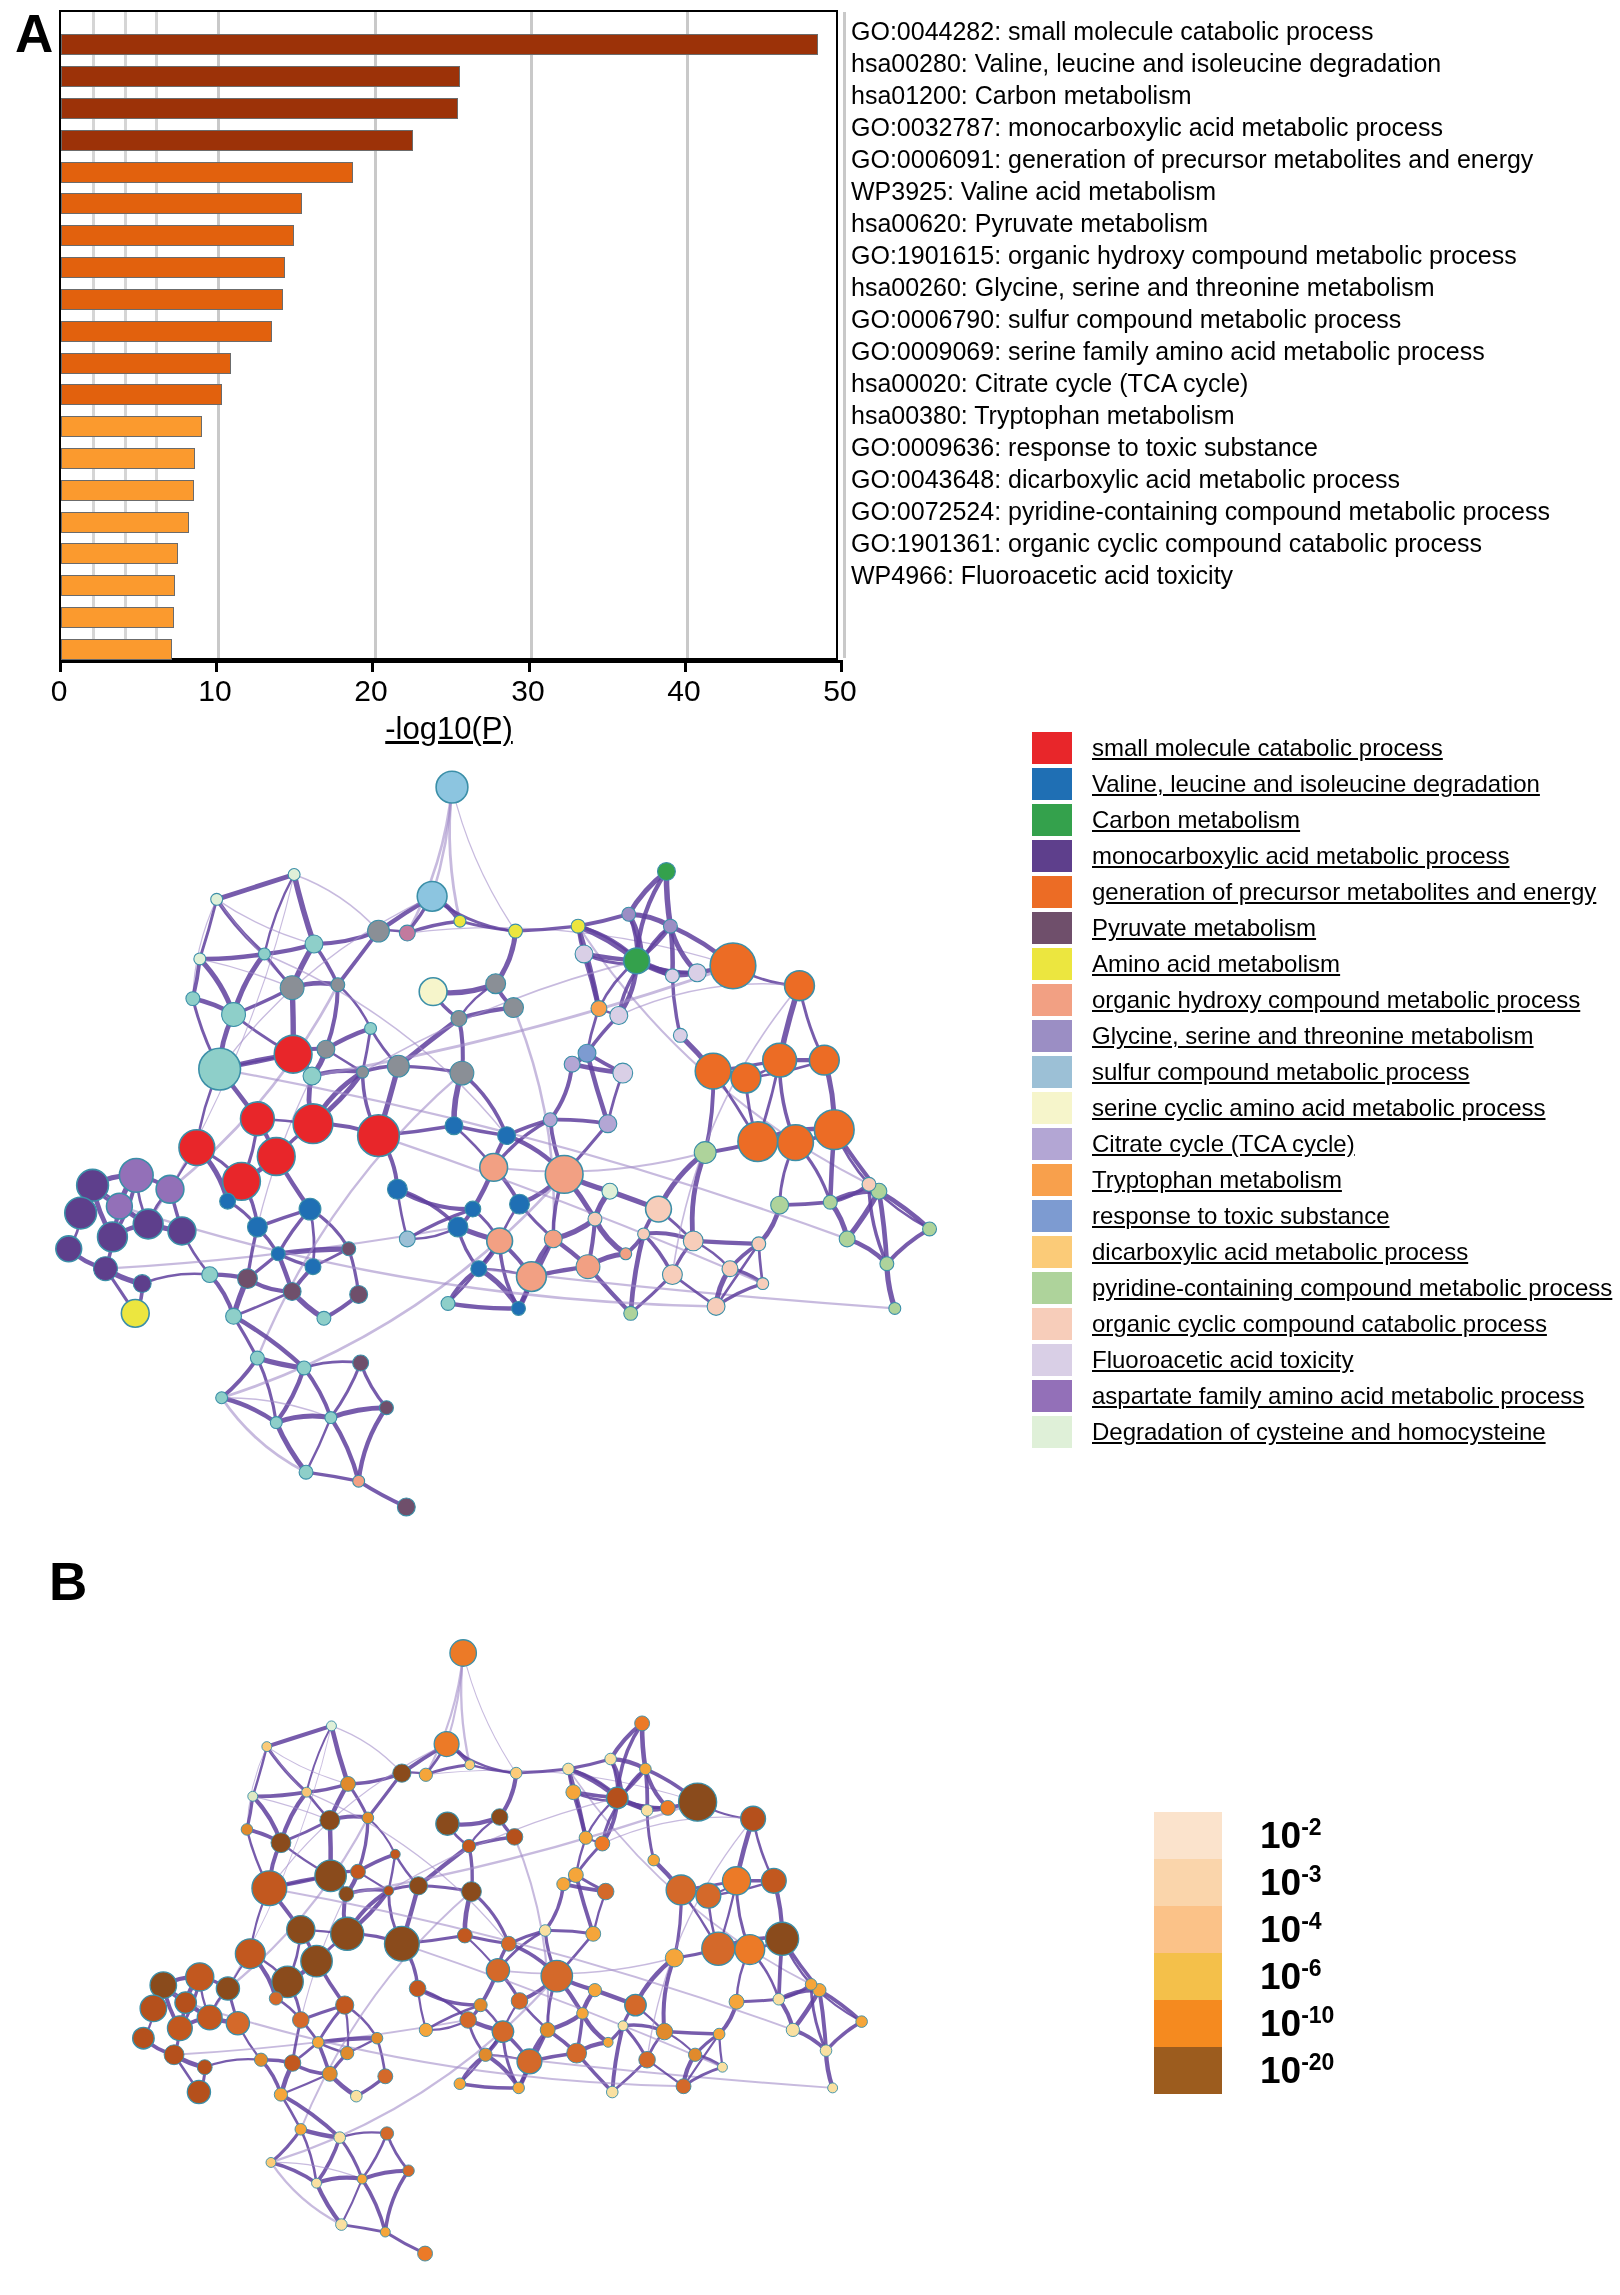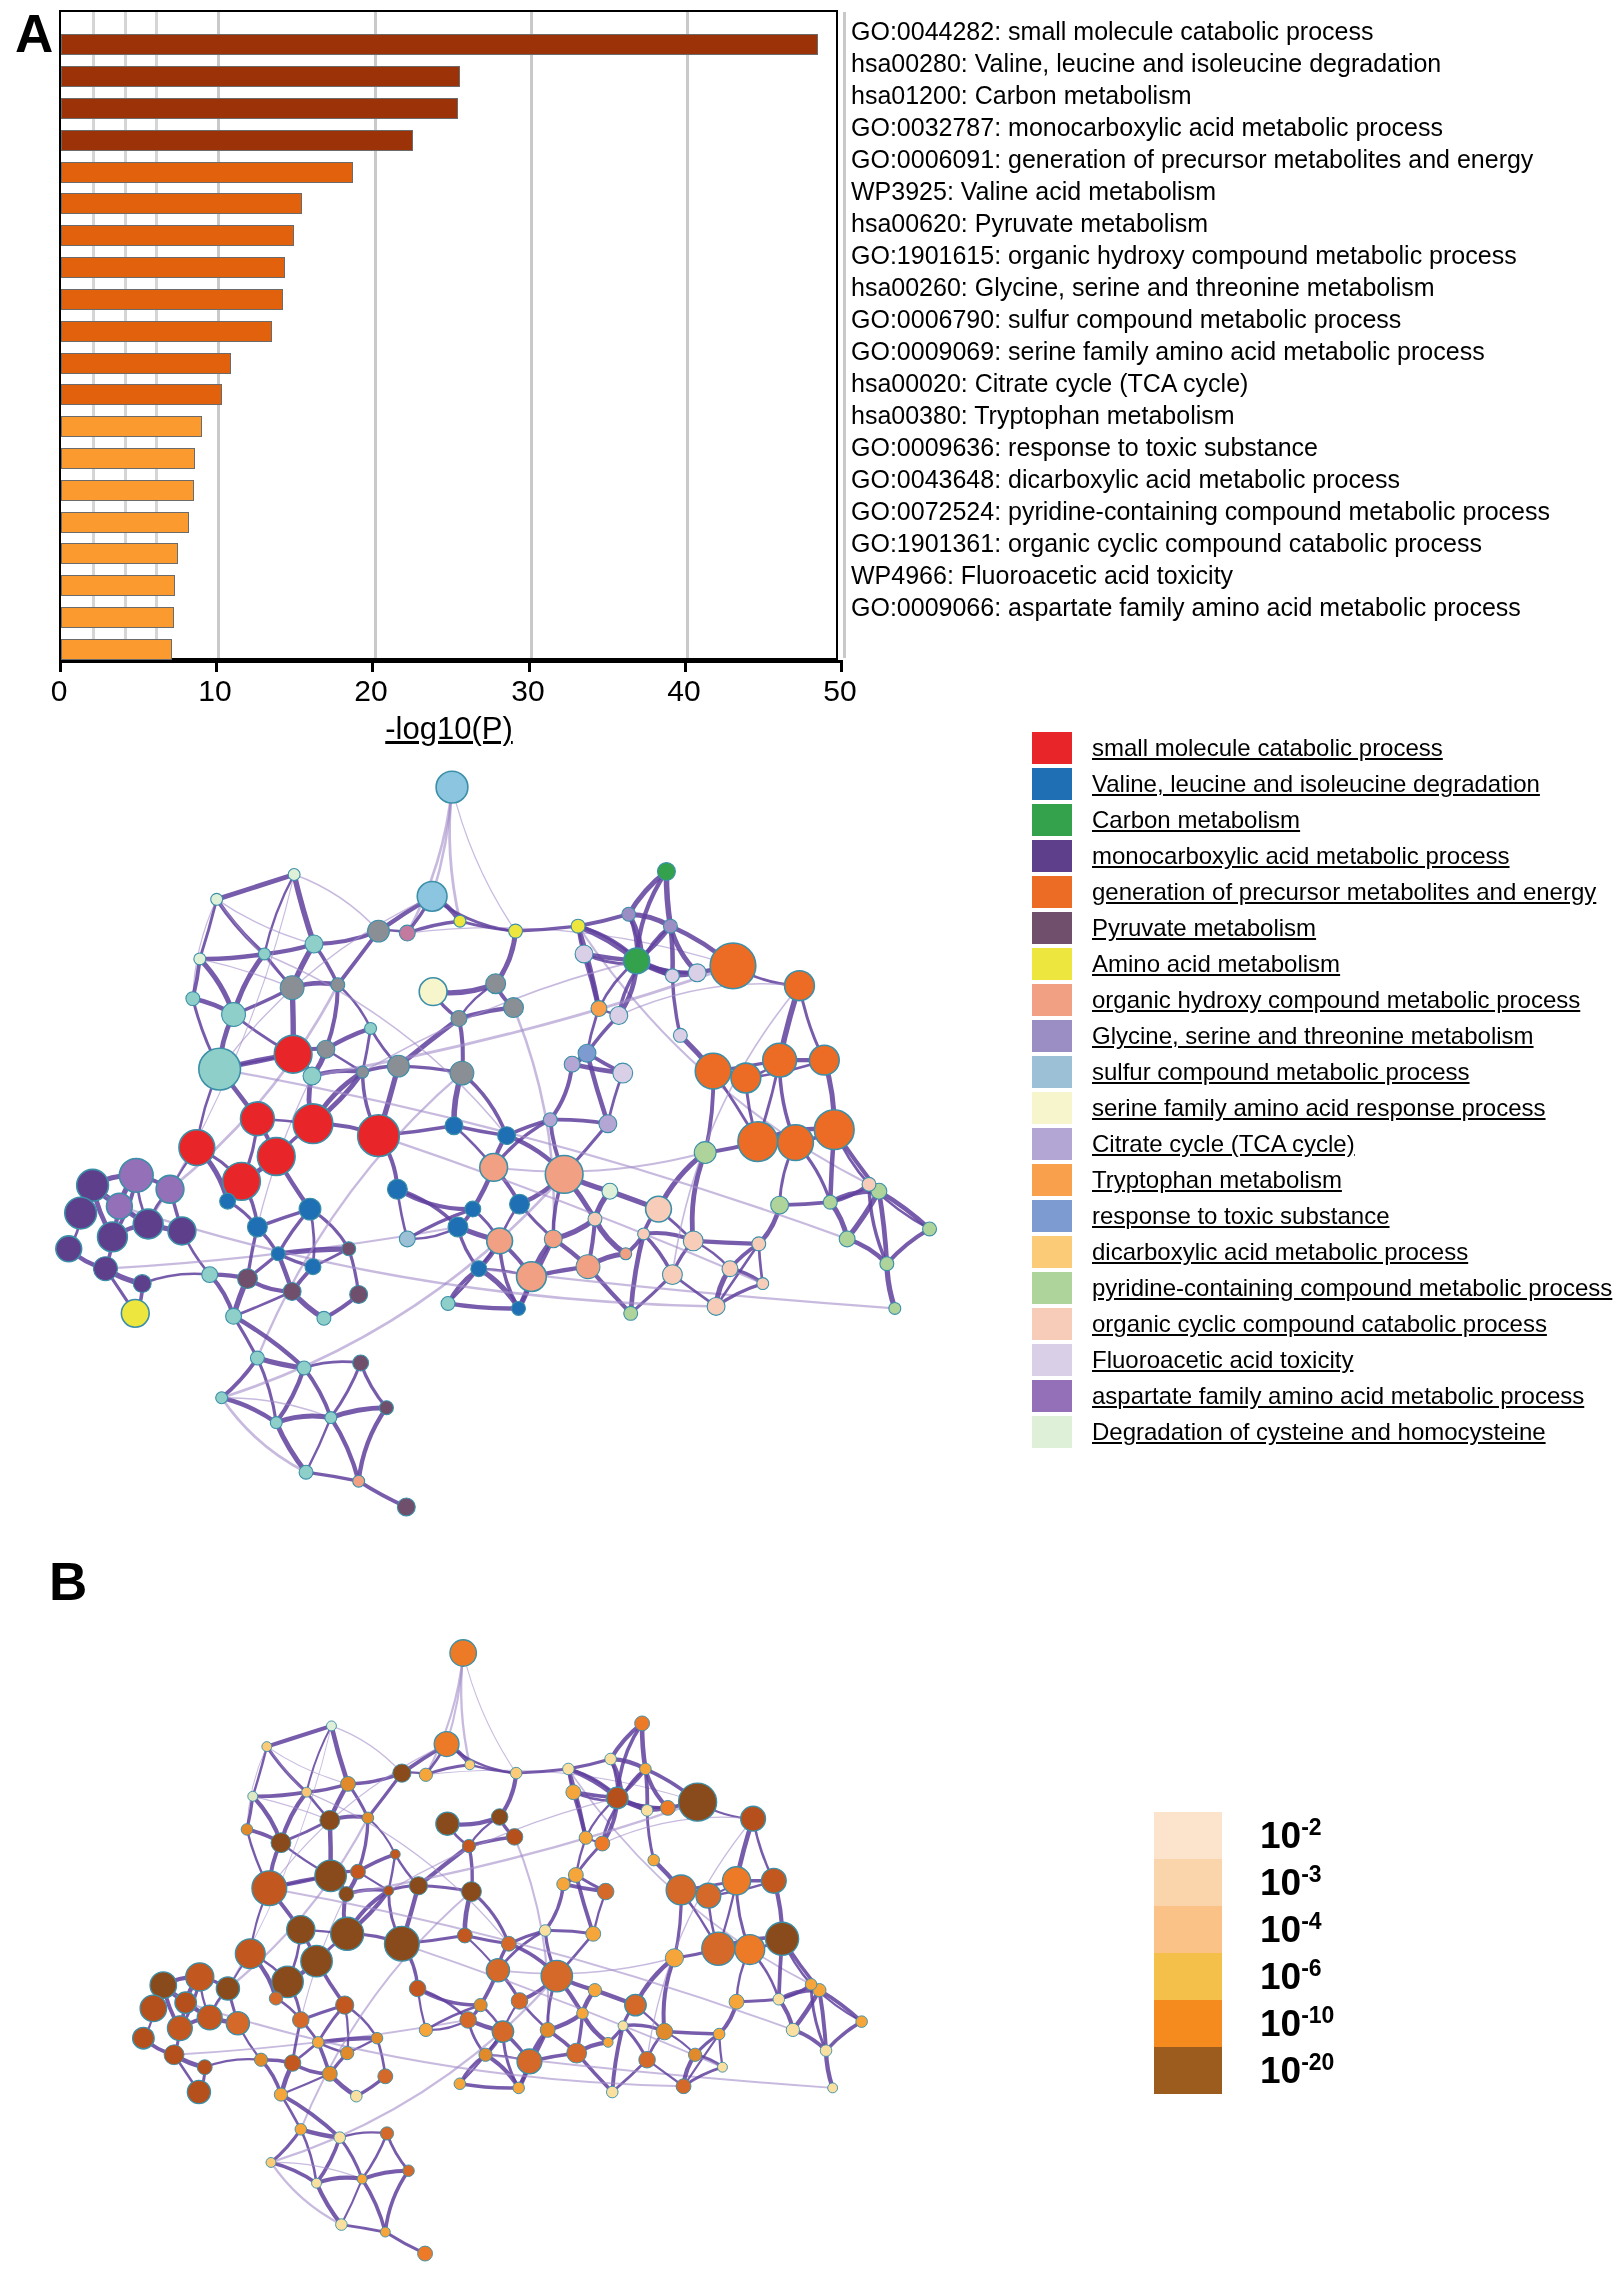"GO:0009066: aspartate family amino acid" div.bar-label { html: <div>GO:0009066: aspartate family amino acid metabolic process</div> -> none }
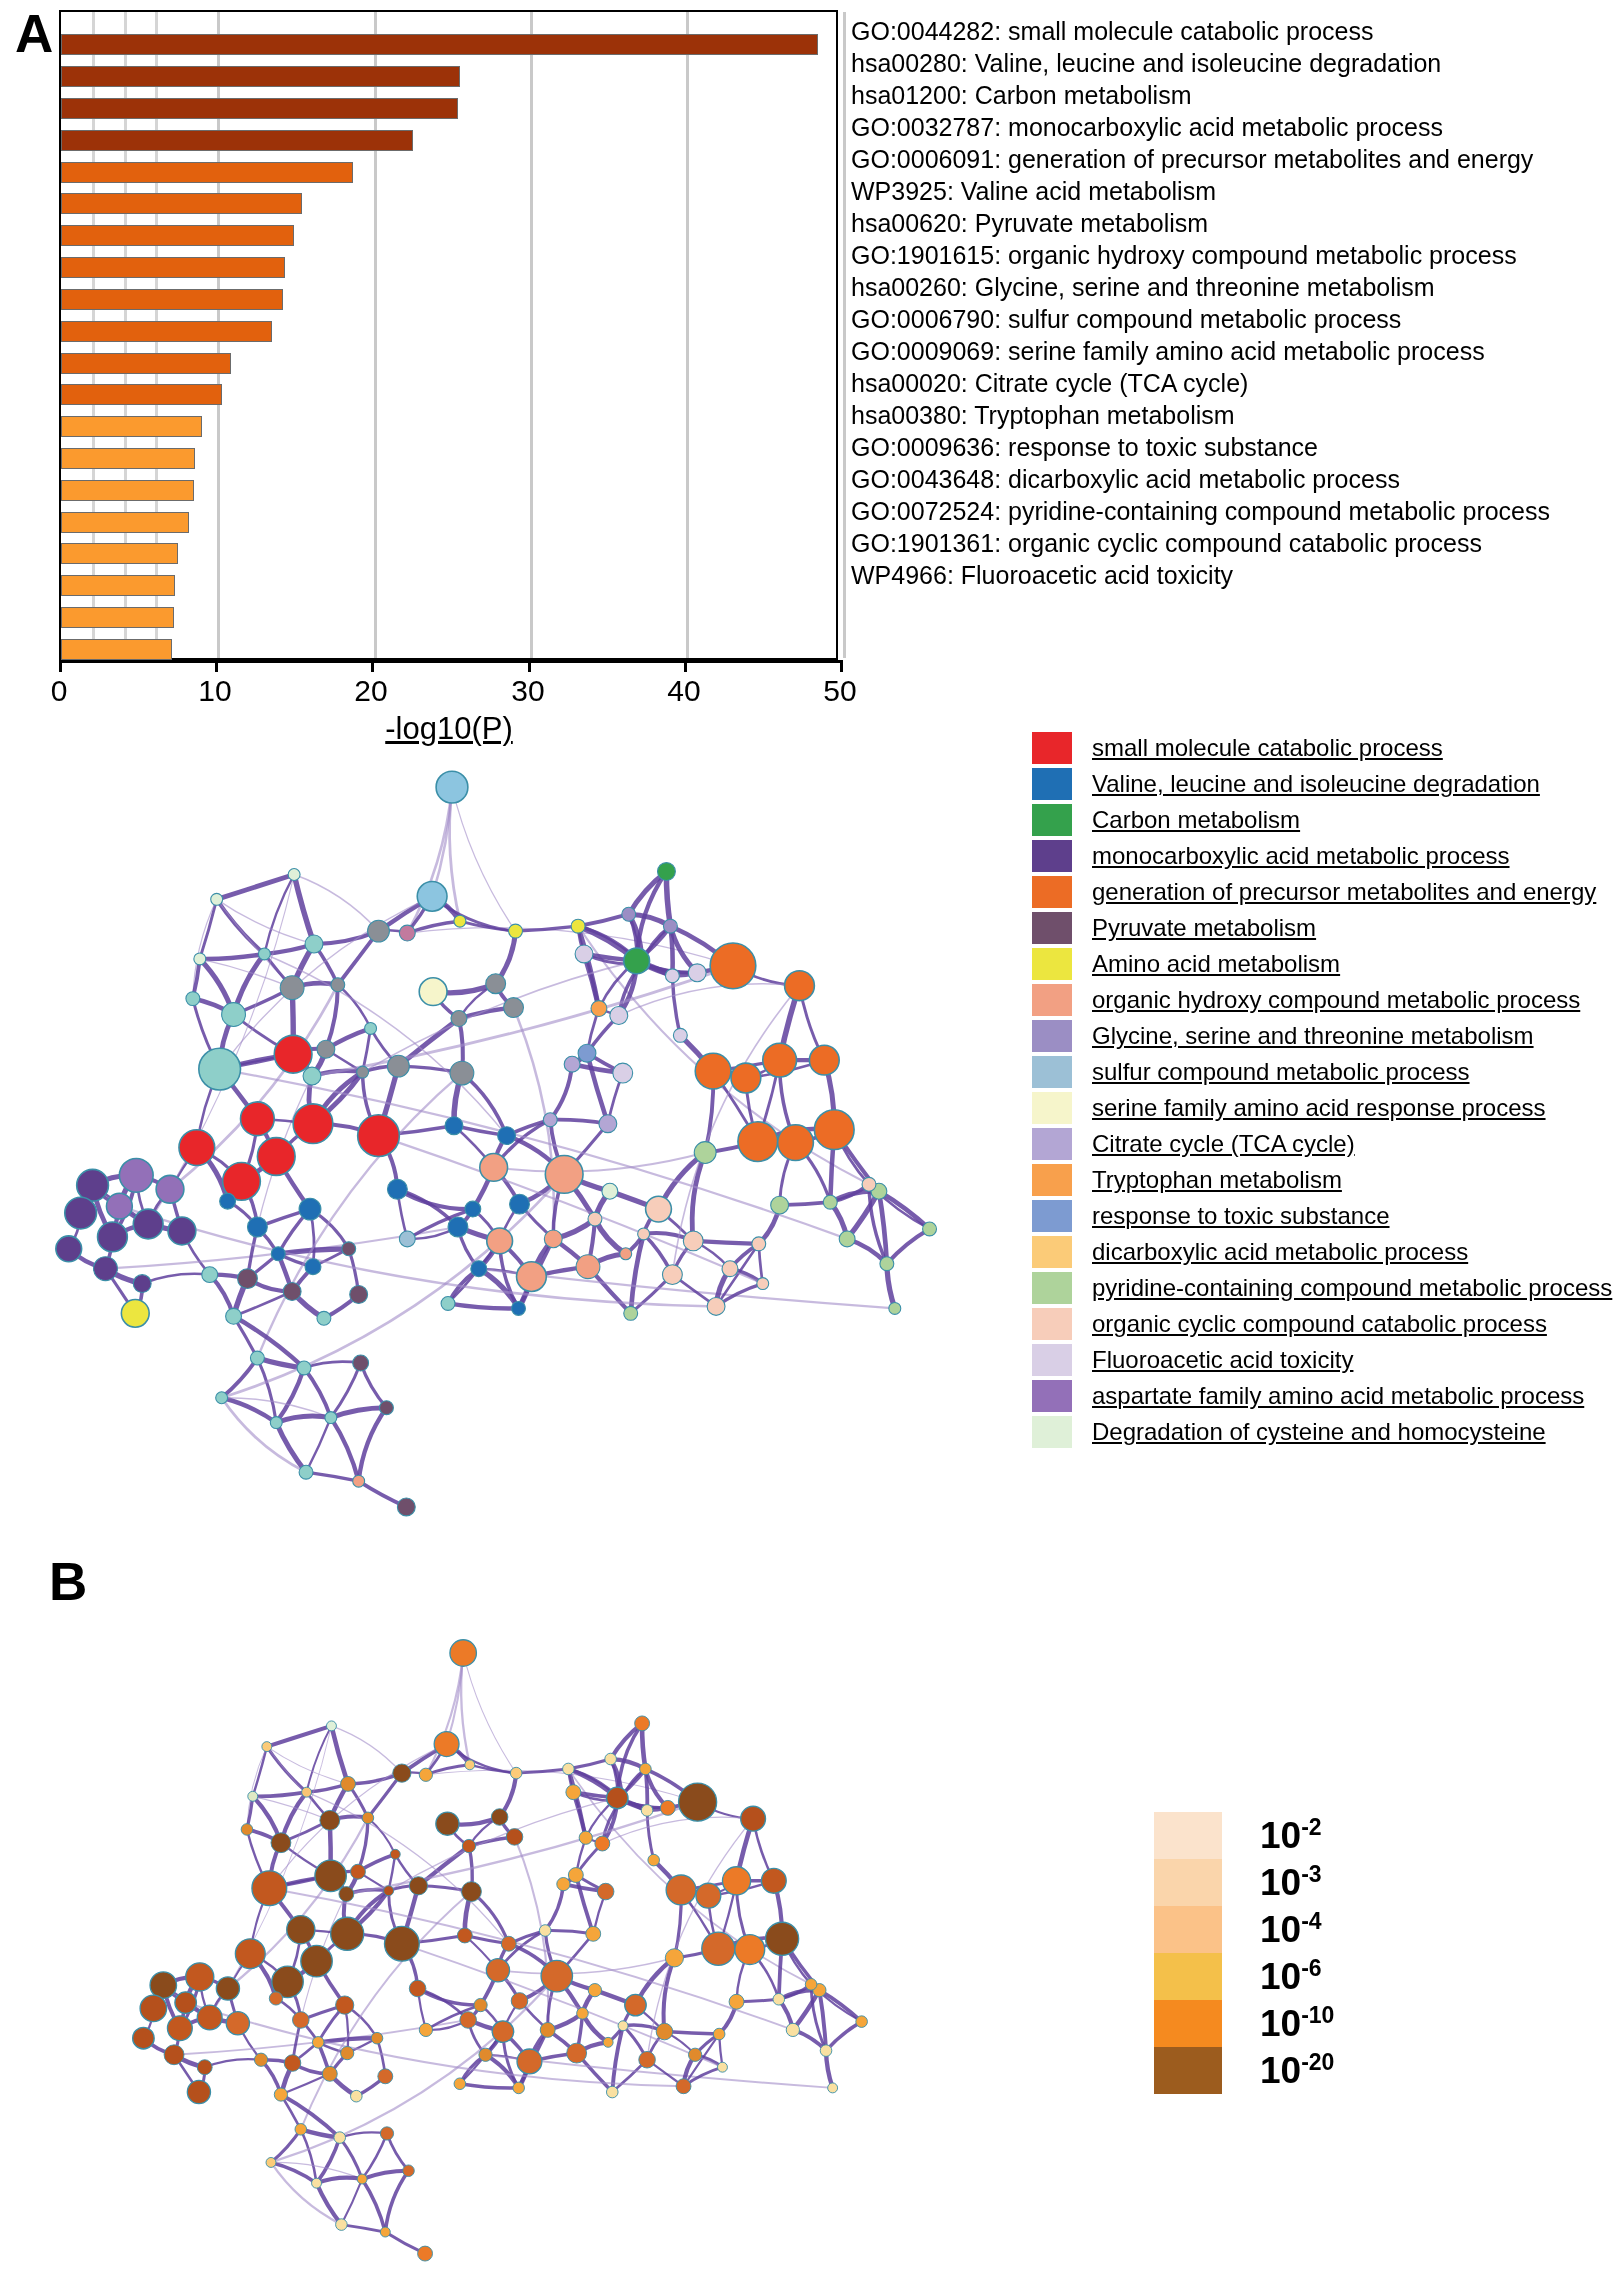"serine family amino acid response" div.legend-text { text: family amino acid response -> cyclic amino acid metabolic }
